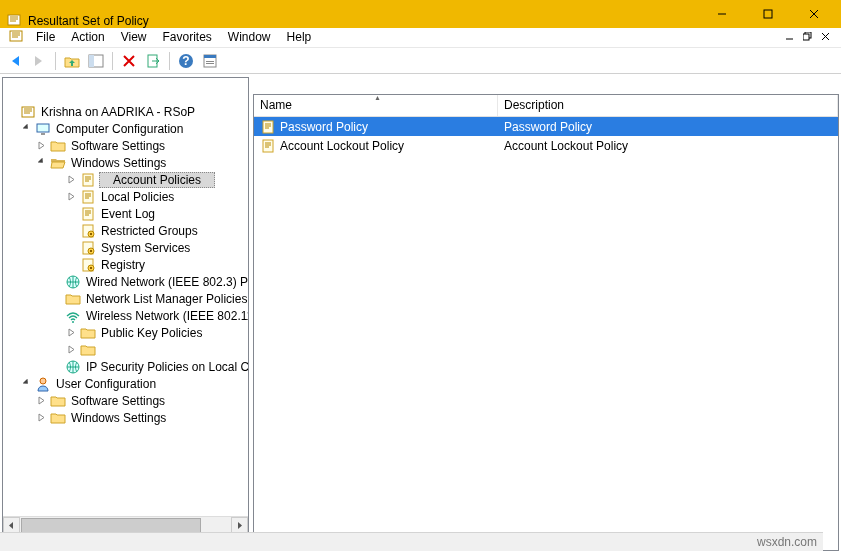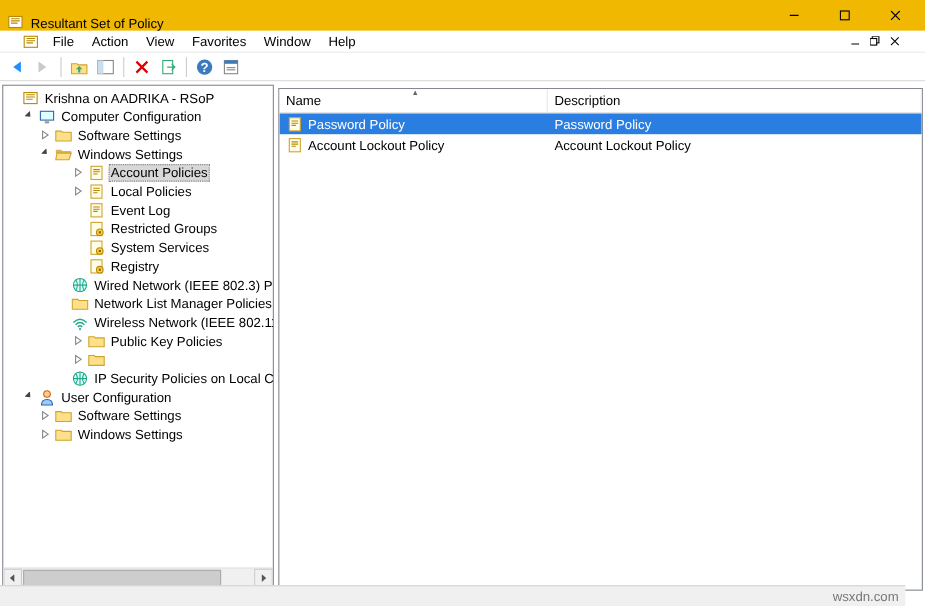"File" .menubar { align-items: center -> none; padding: 0 20px -> 0 8px }
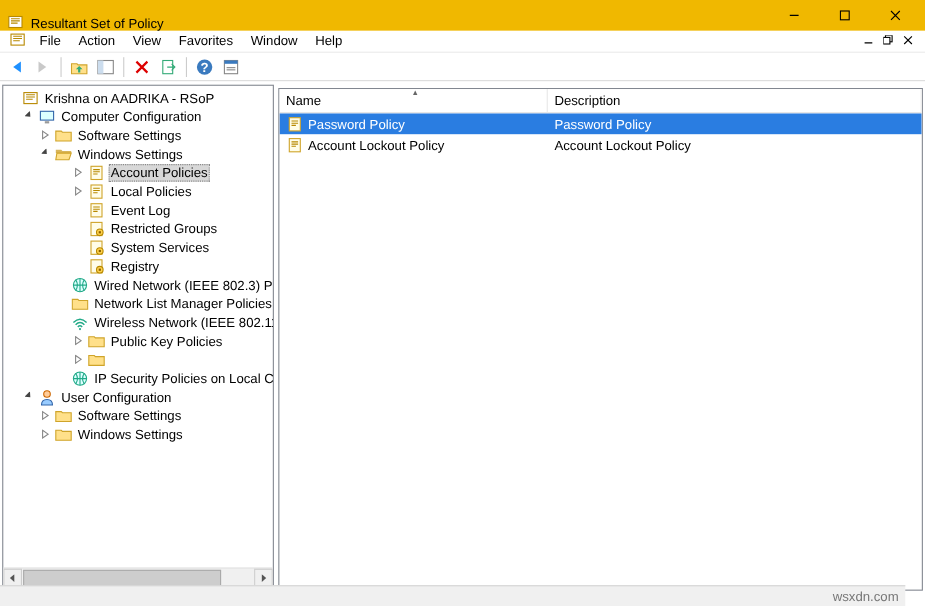"Krishna on AADRIKA - RSoP" .treescroll { margin-top: none -> 23px }
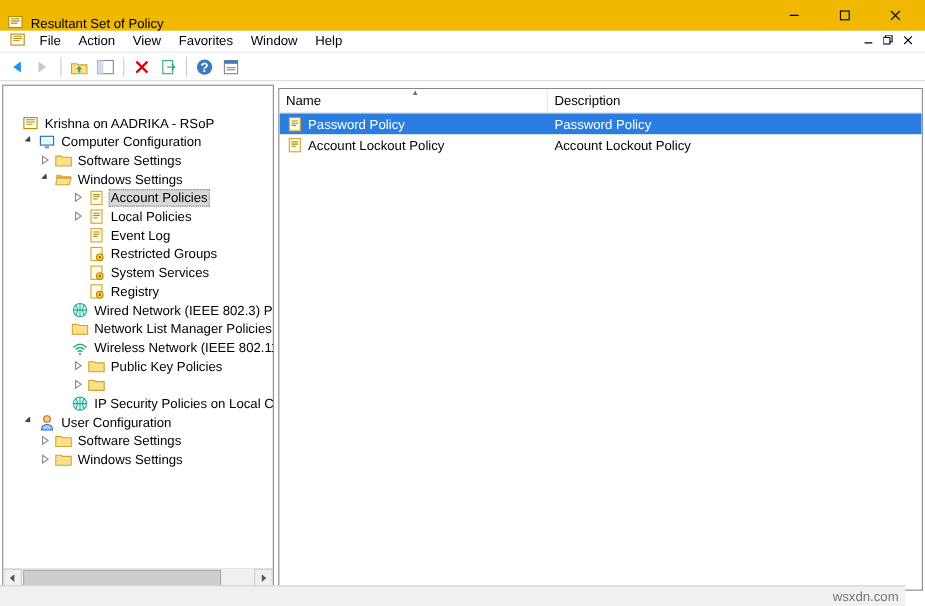"Name" .listpane { margin: 5px 2px 2px 4px -> 19px 2px 2px 4px }
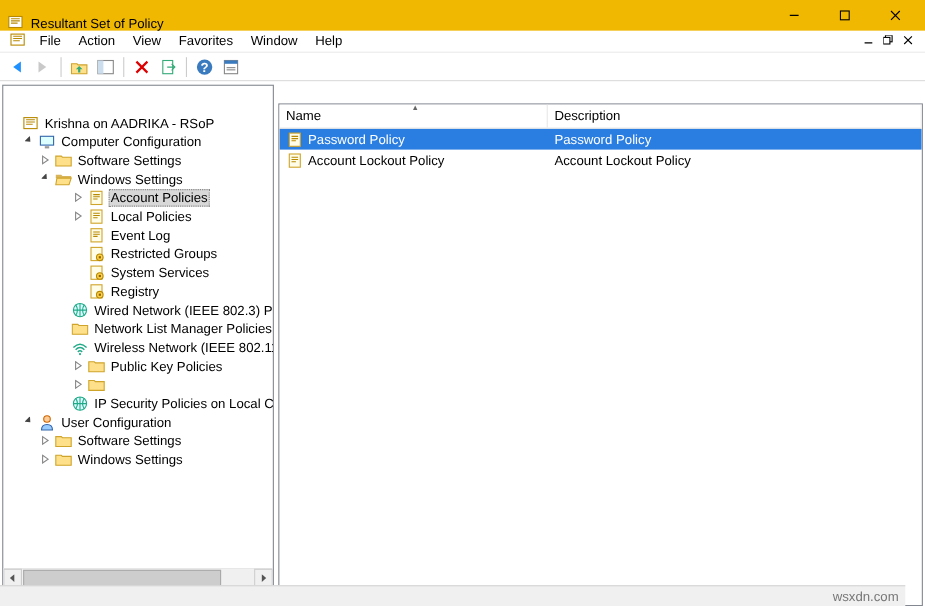"Account Policies" .tsel .tlabel { padding: 0 1px -> 0 13px }
